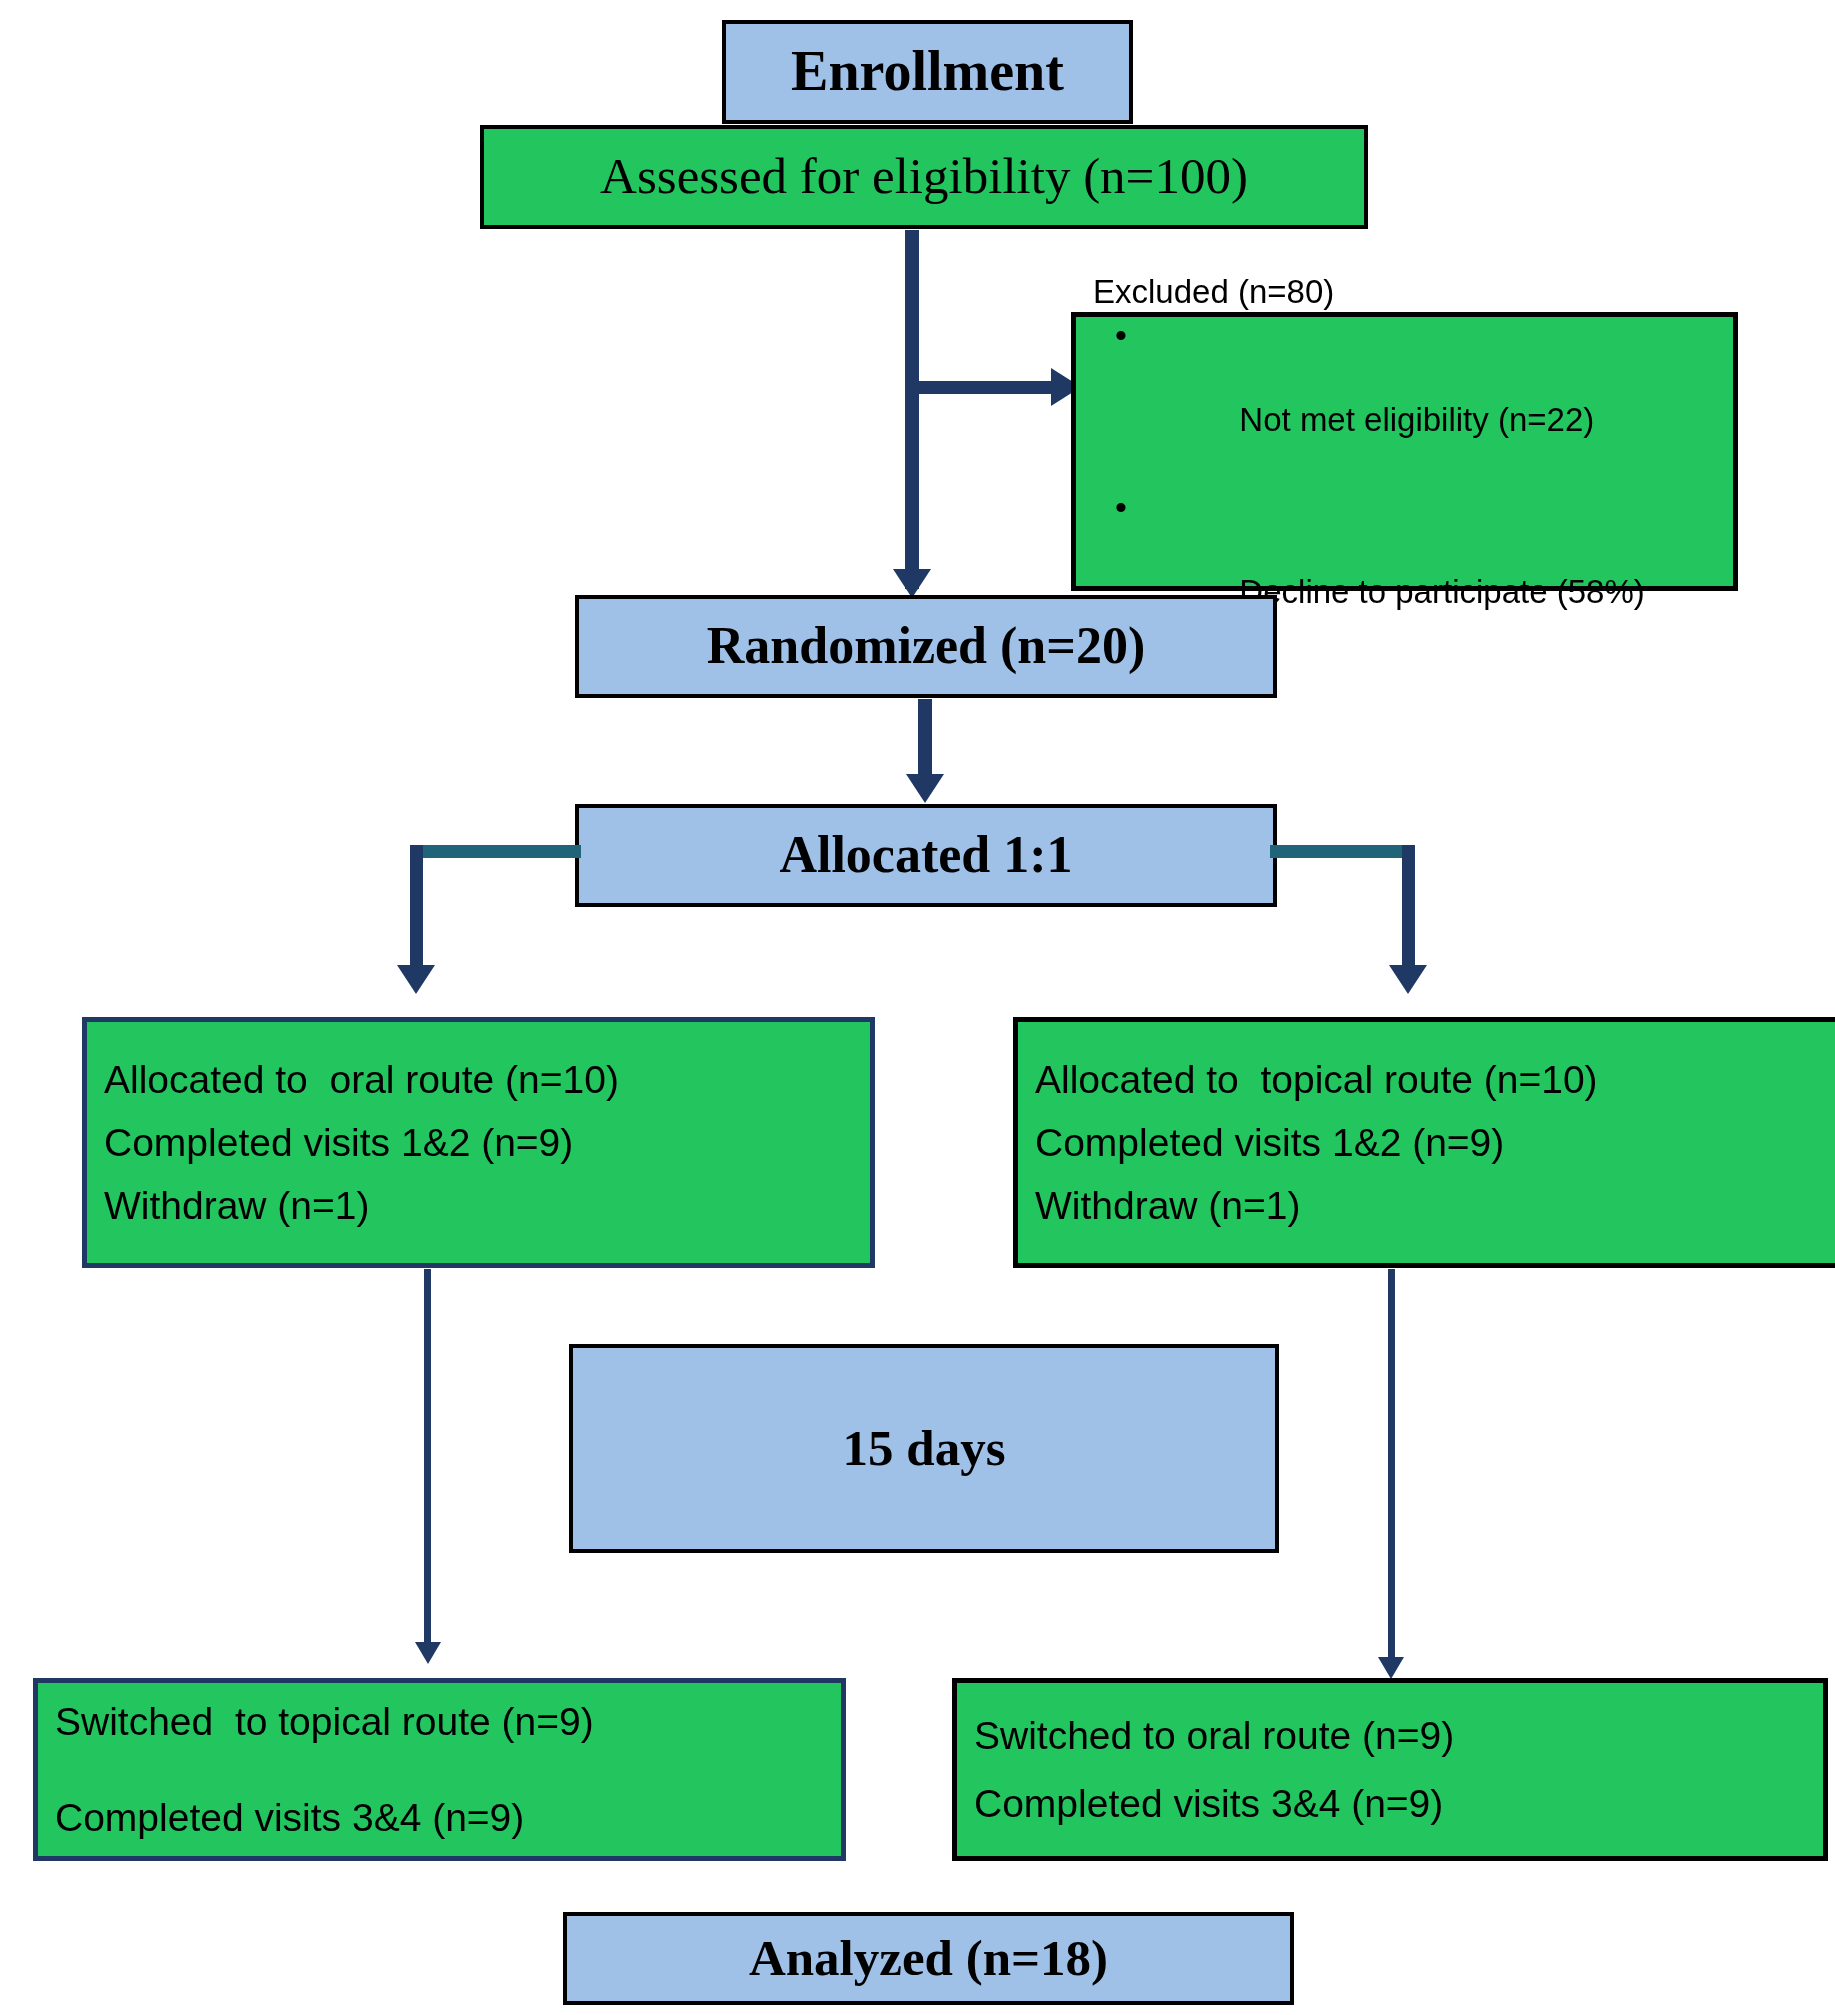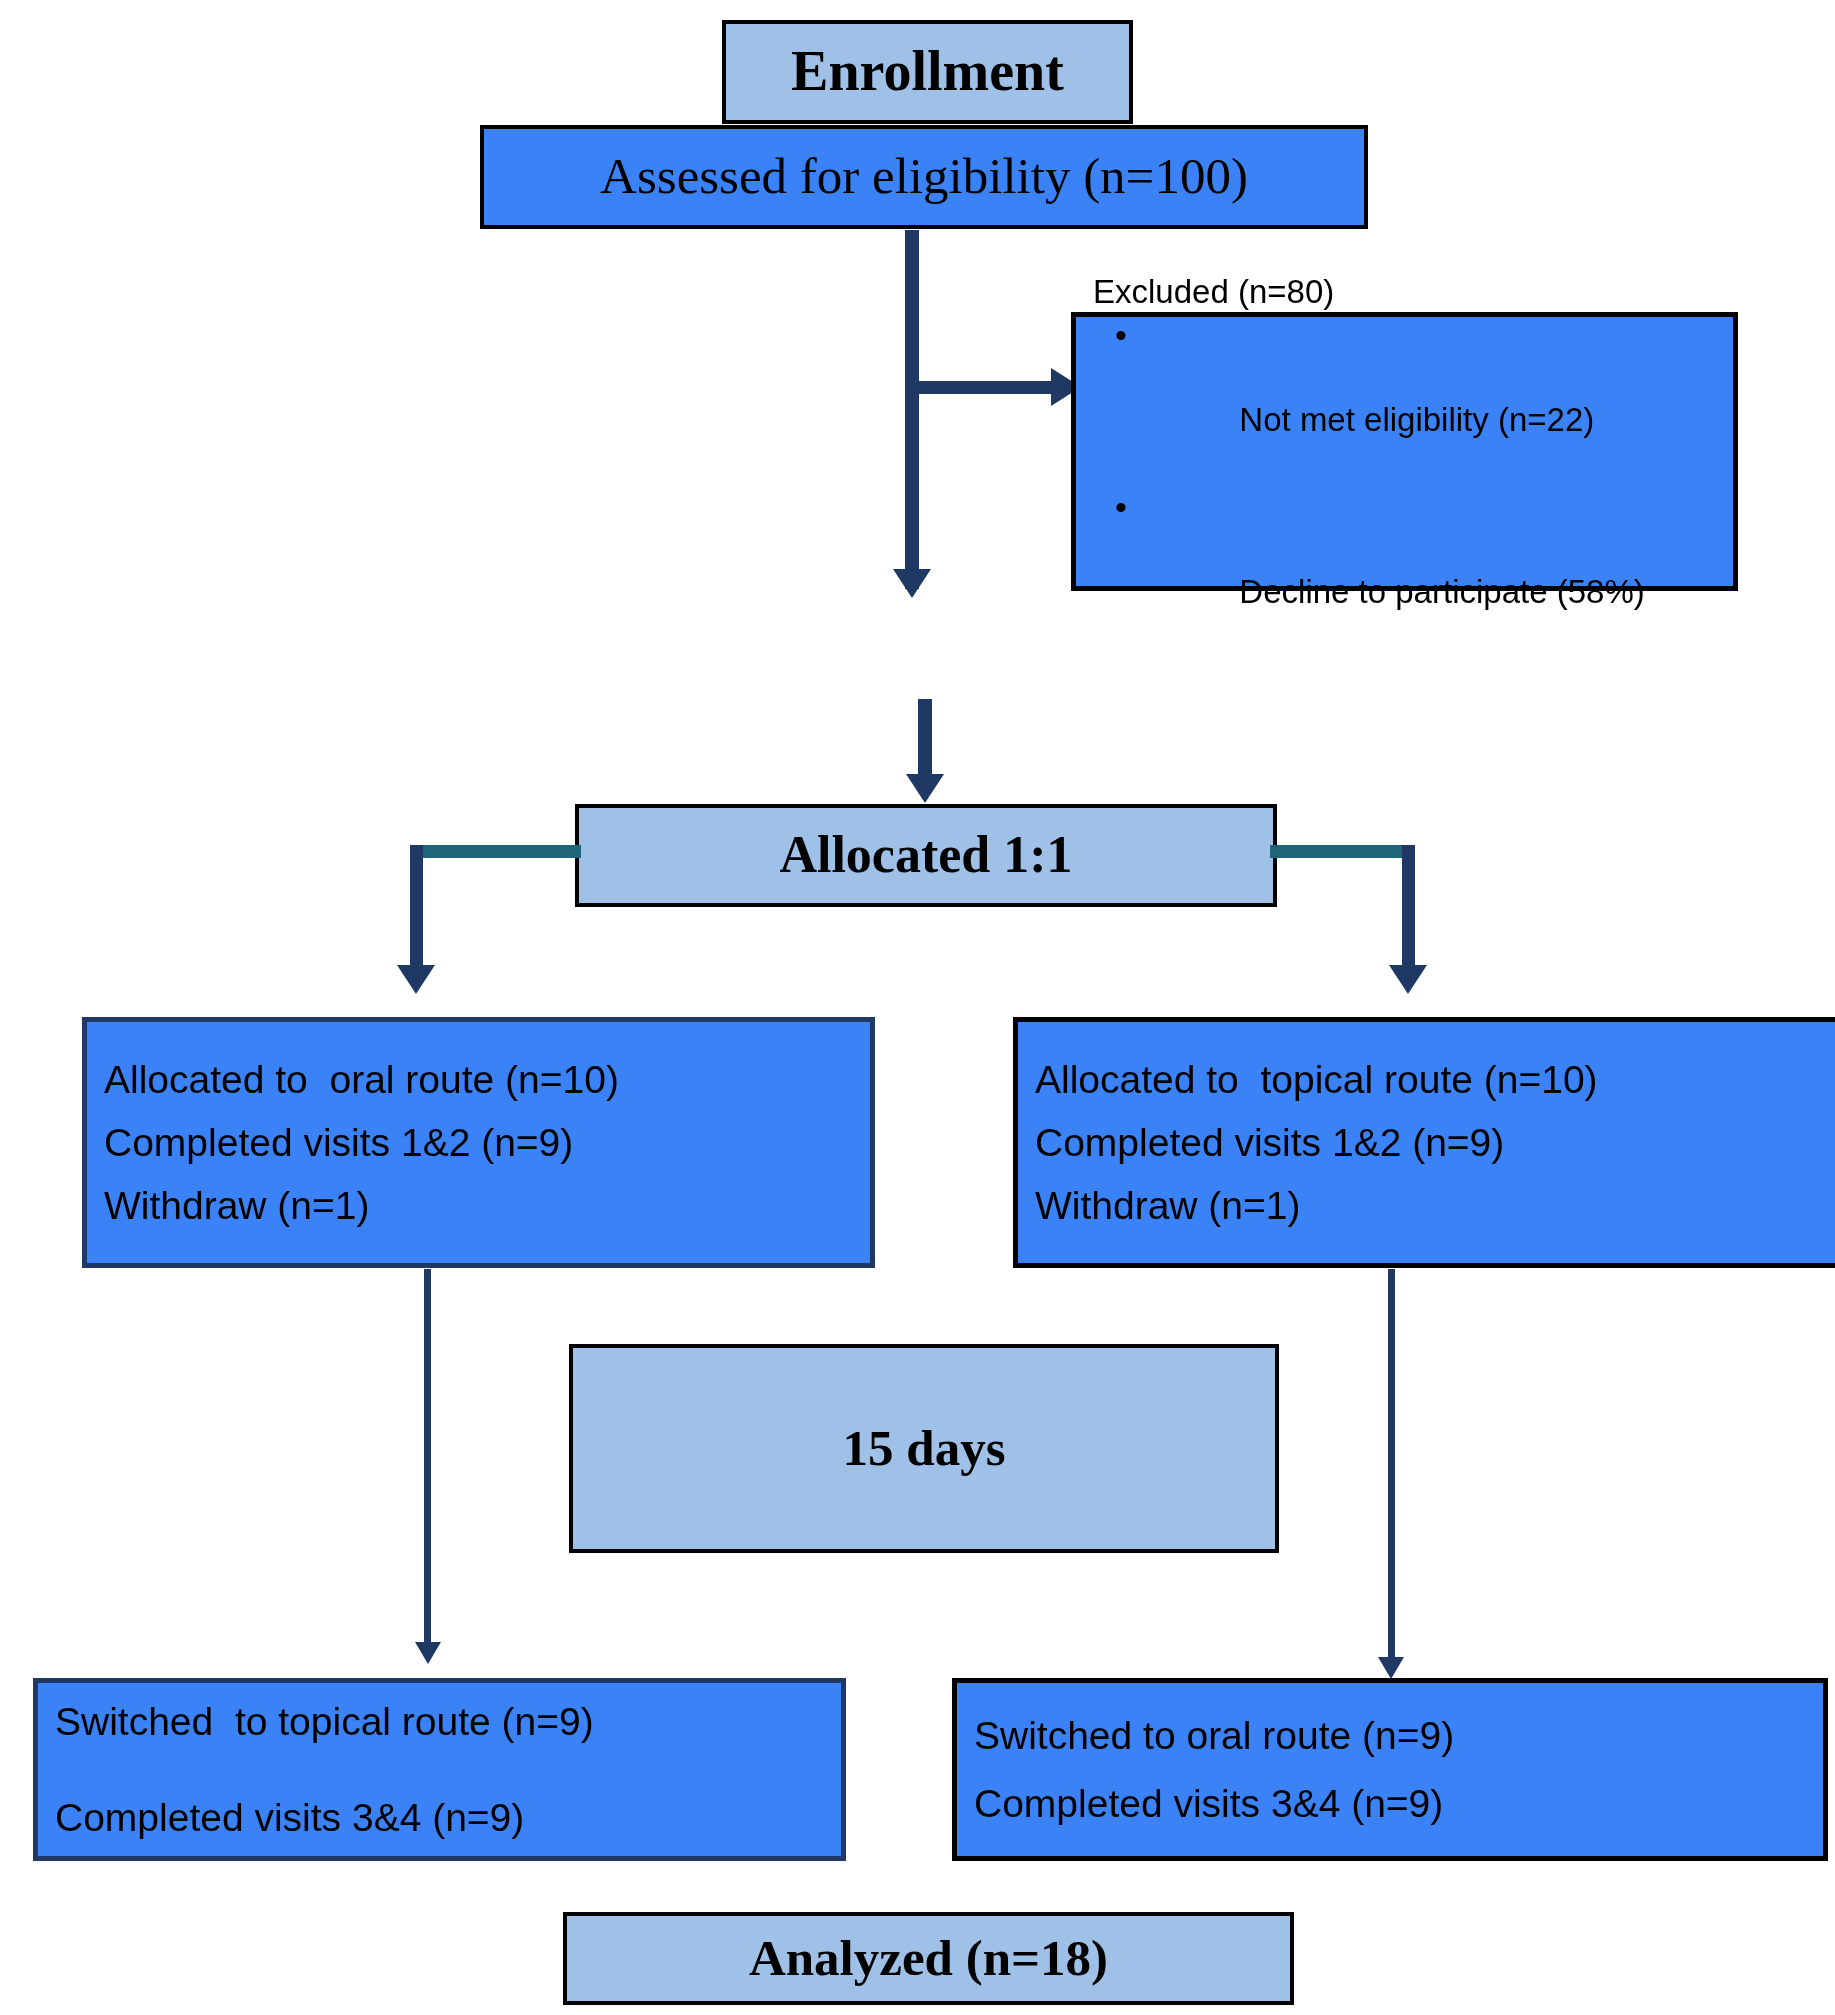"Assessed for eligibility (n=100)" .node { background: #3b82f6 -> #22c55e }
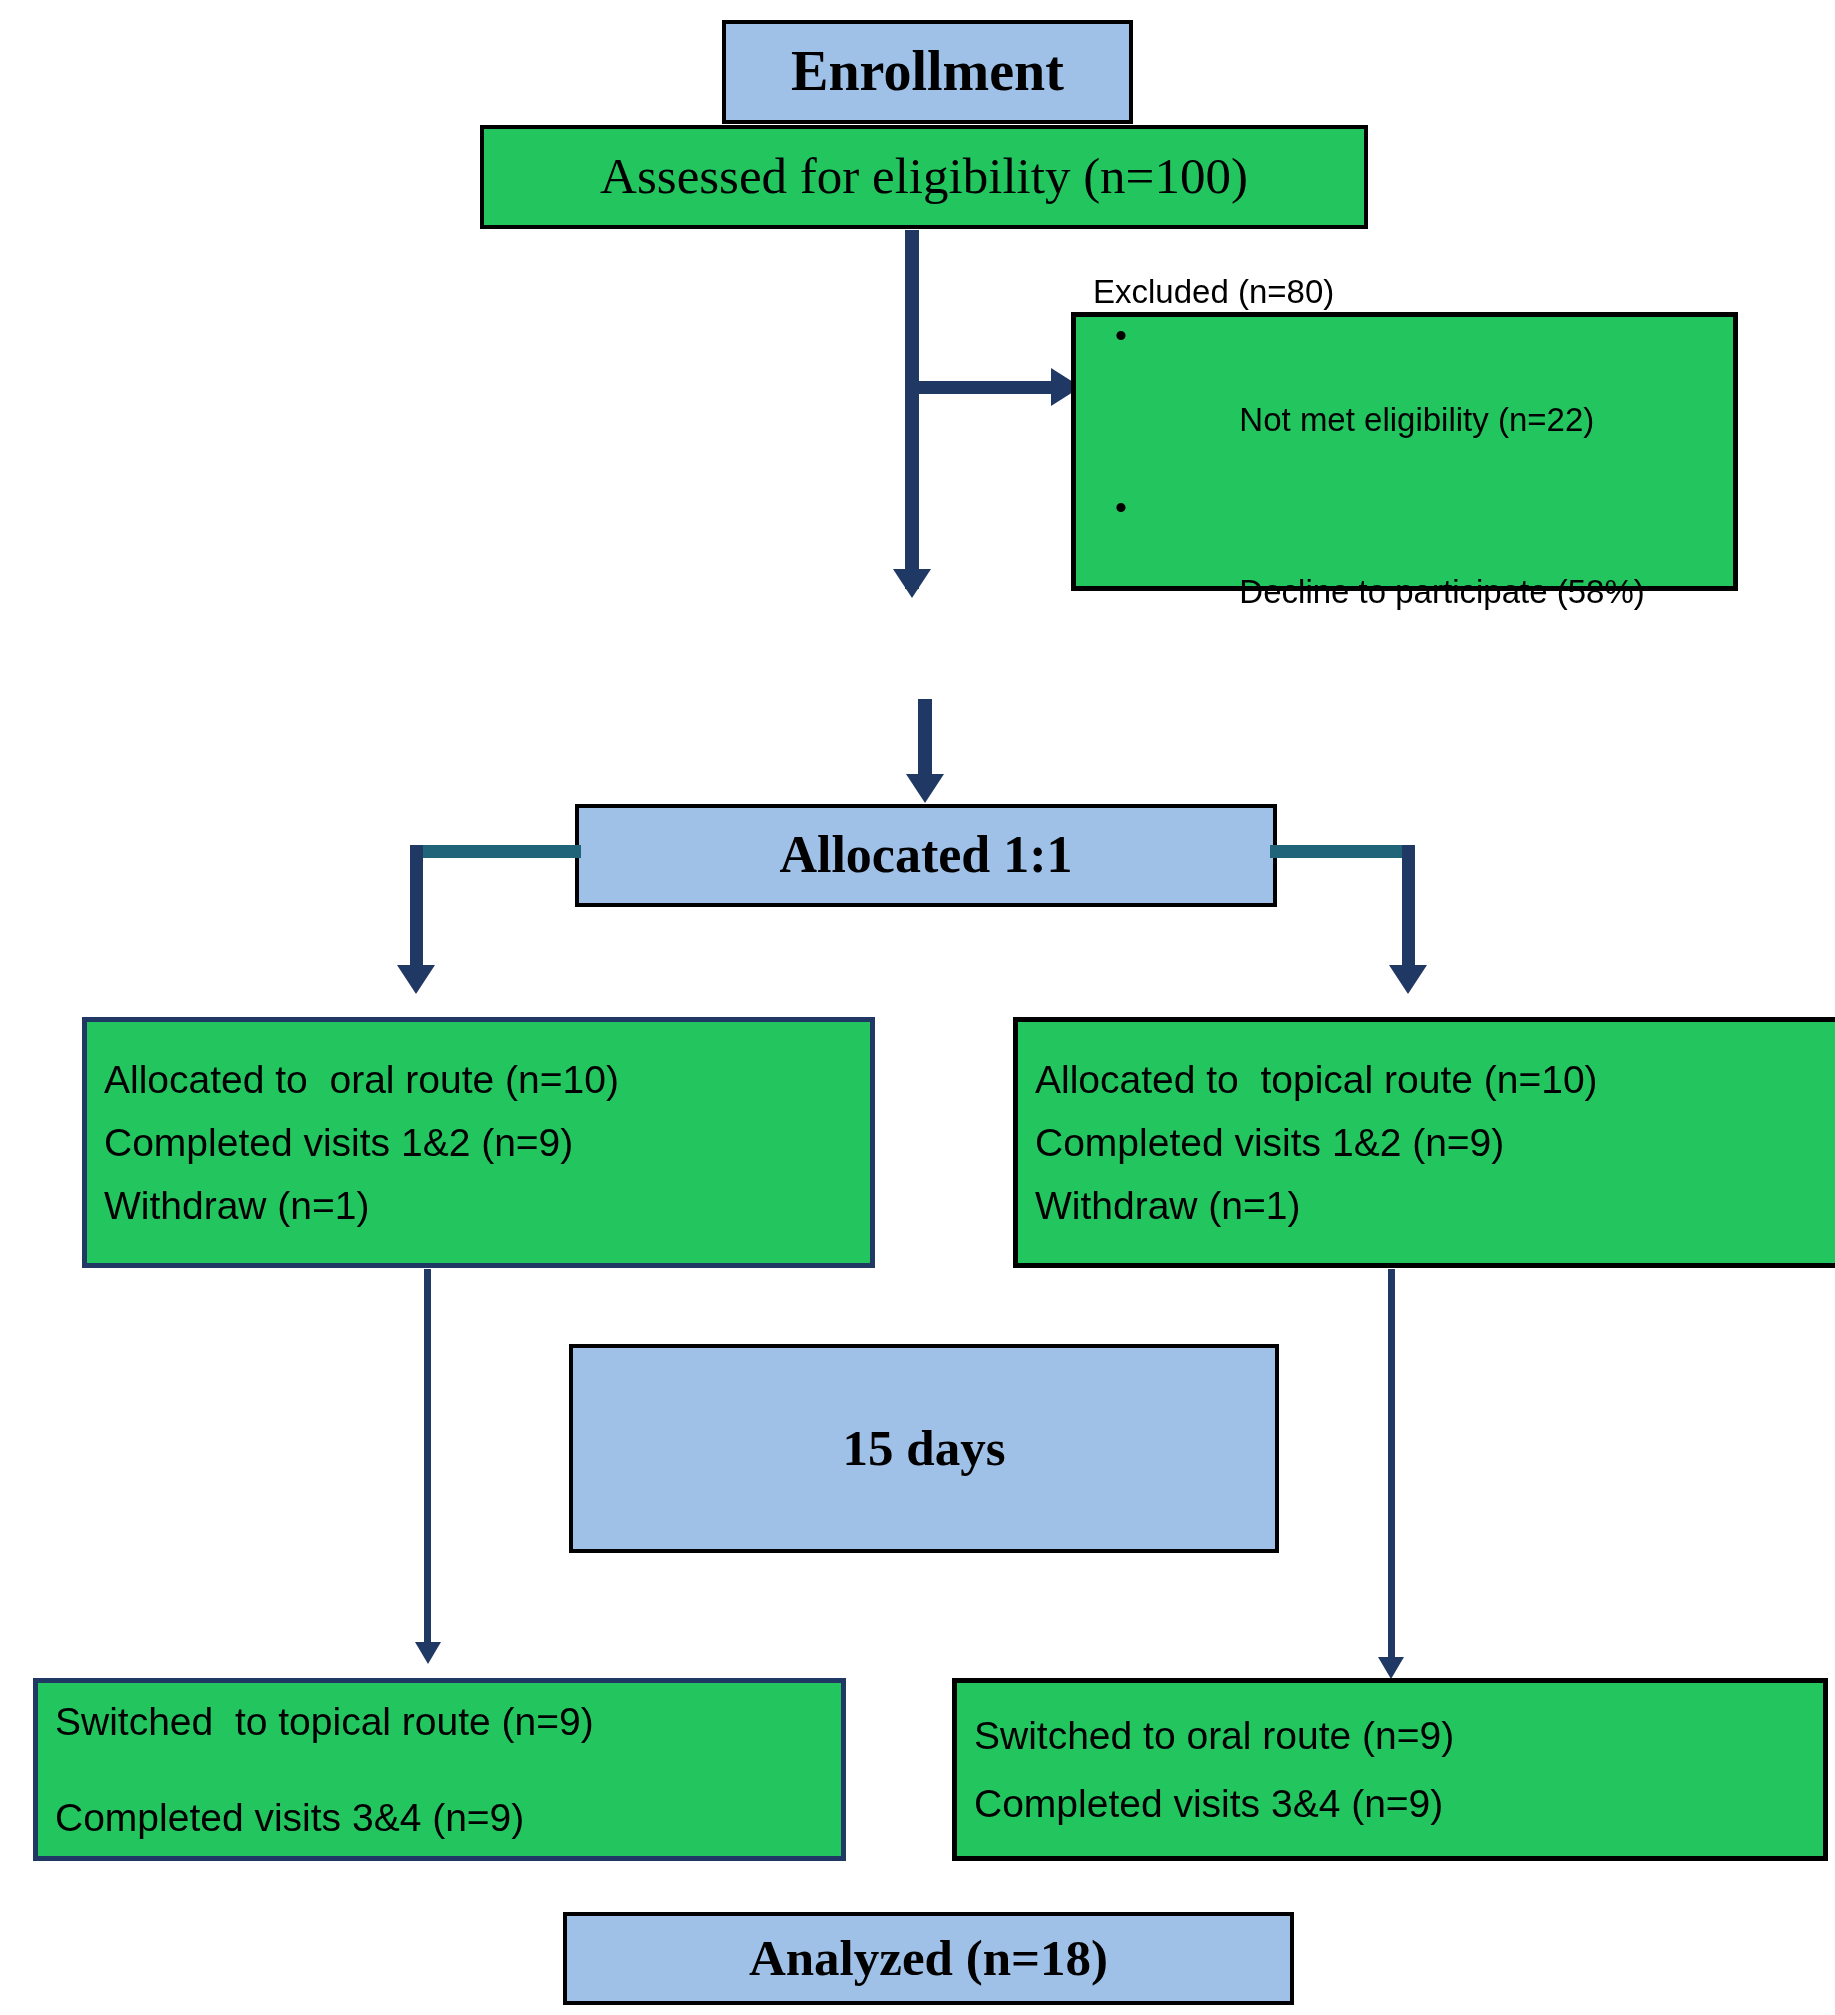"Randomized (n=20)" div.node { html: none -> <div> <span>Randomized (n=20)</span> </div> }
